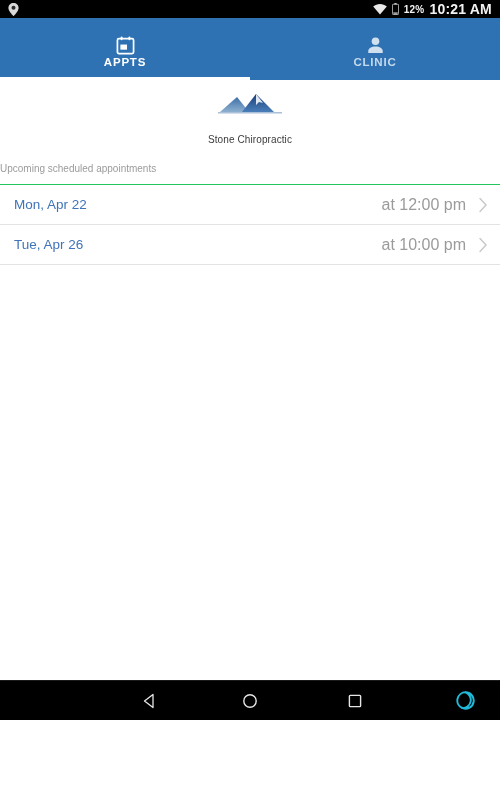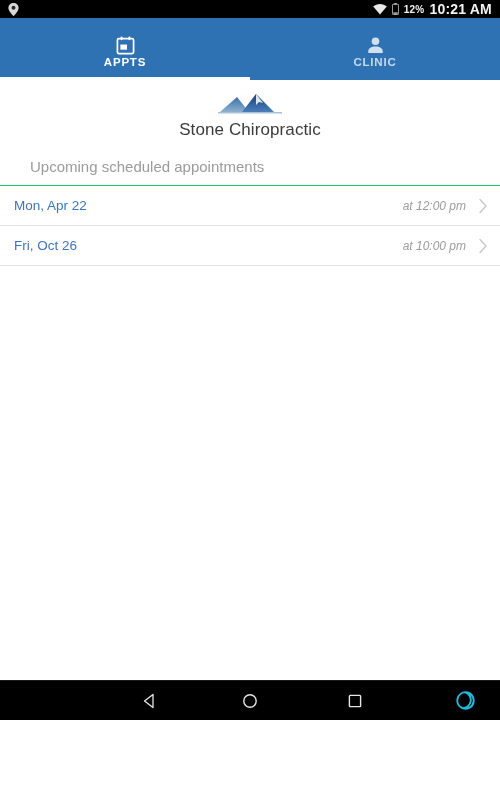"Stone Chiropractic" .logo-name { font-size: 17px -> 10px; margin-top: 6px -> 20px }
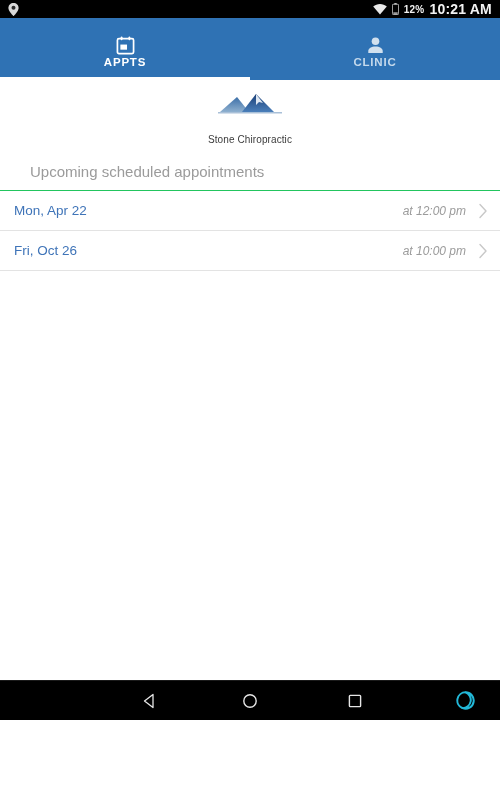"Upcoming scheduled appointments" .section-label { font-size: 15px -> 10px; padding: 18px 0 10px 30px -> 18px 0 10px 0 }
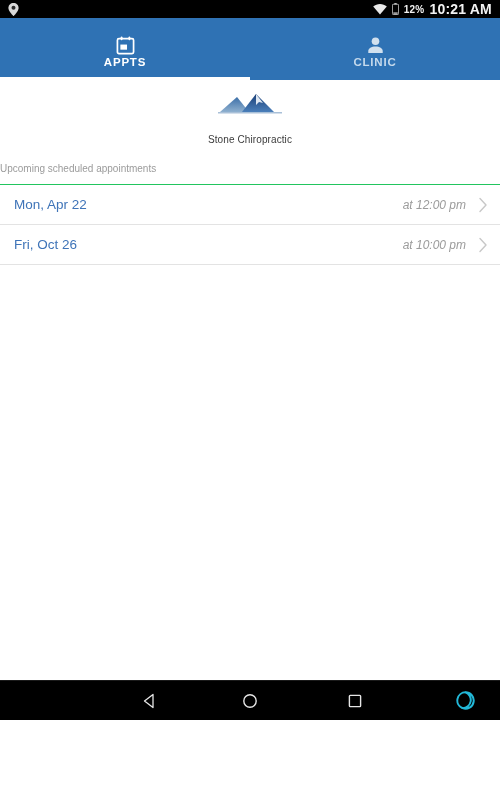"at 12:00 pm" .appt-time { font-size: 12px -> 16px; font-style: italic -> none }
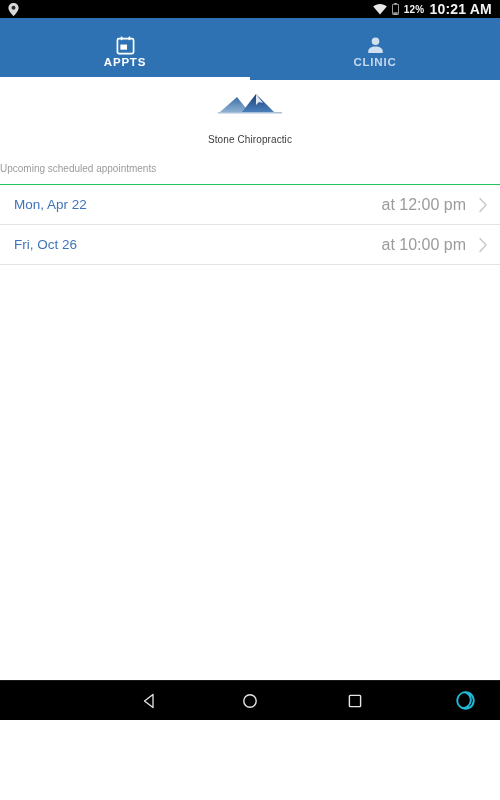"Fri, Oct 26" span.appt-date { text: Fri, Oct -> Tue, Apr }
